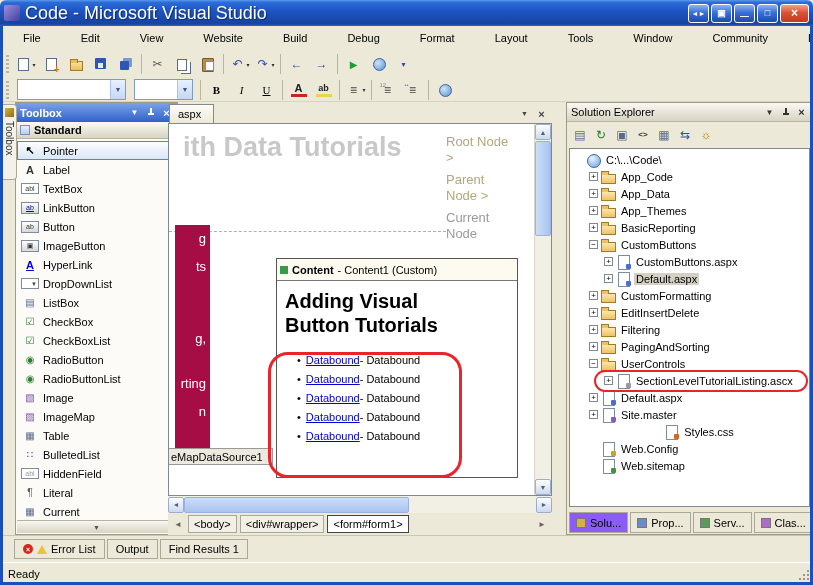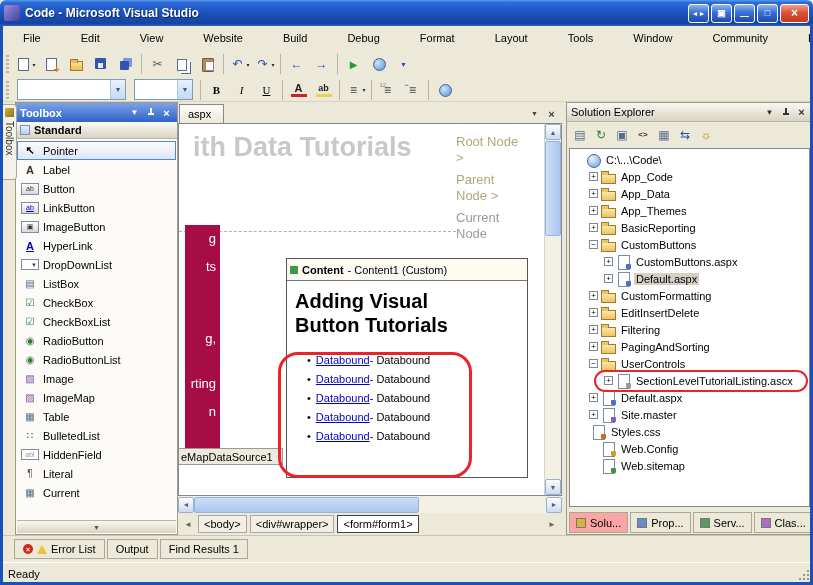"Code - Microsoft Visual Studio" .title-text { font-size: 12px -> 18px; font-weight: bold -> normal }
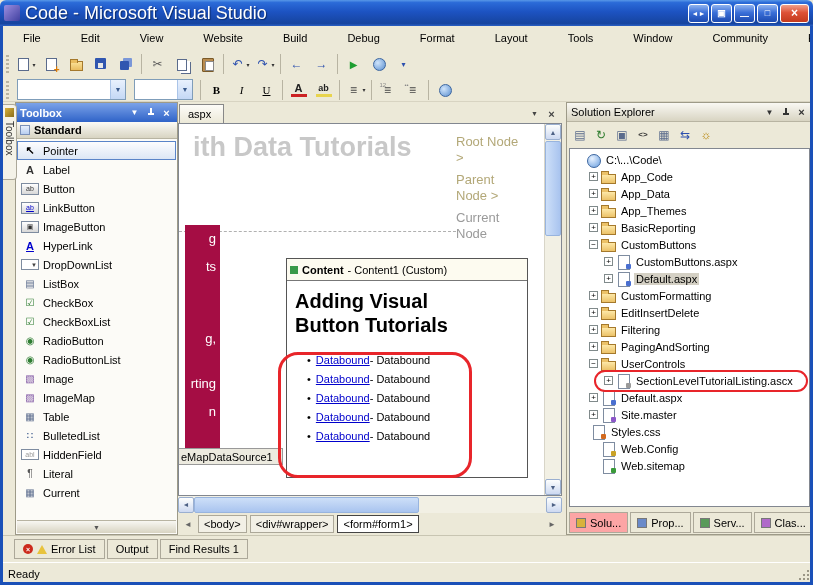"aspx" .designer { left: 178px -> 168px }
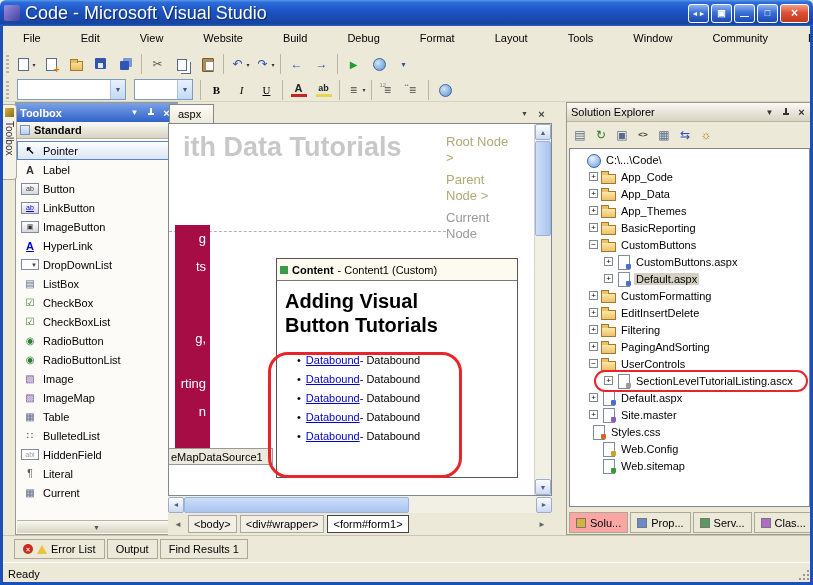"TextBox" div.tb-item { html: none -> <div> <span>abl</span> <span>TextBox</span> </div> }
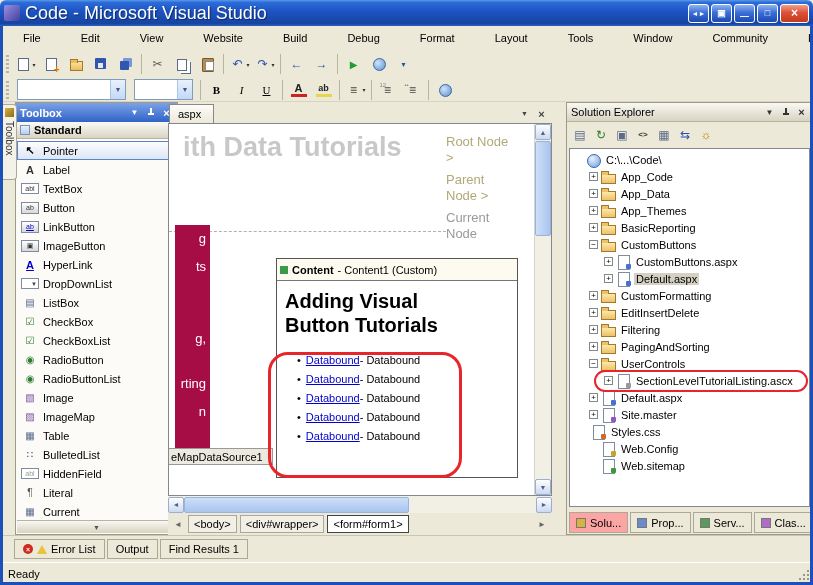"Button" div.tb-item { order: before "LinkButton" -> after "LinkButton" }
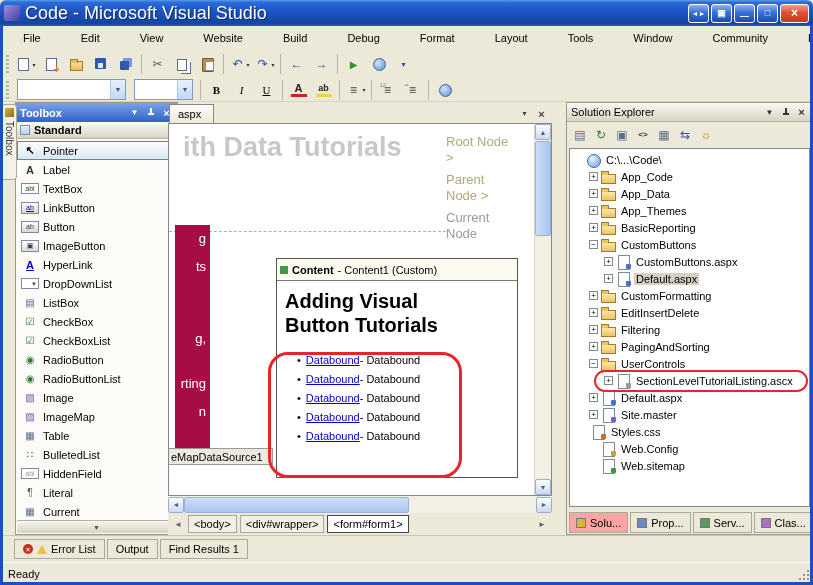"Styles.css" div.tree-row { justify-content: none -> center }
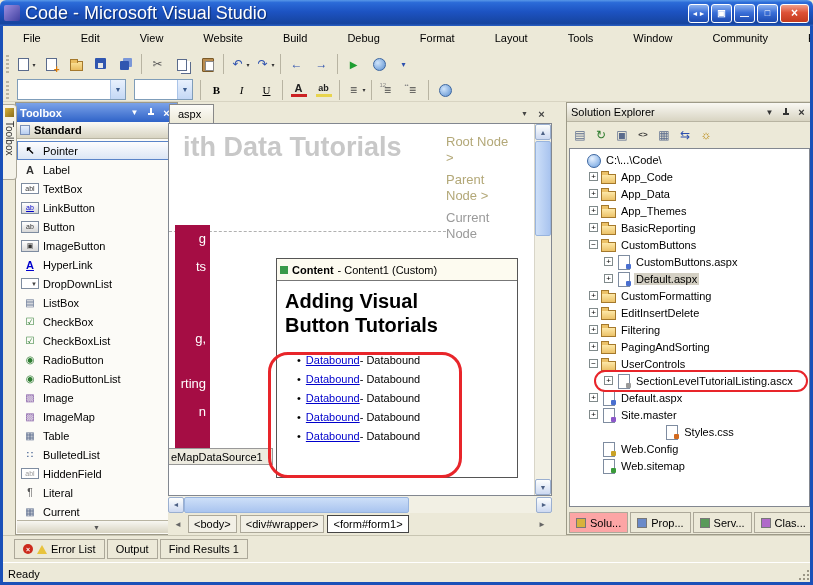"Solu..." .se-tab.active { background: #fca5a5 -> #8b5cf6 }
